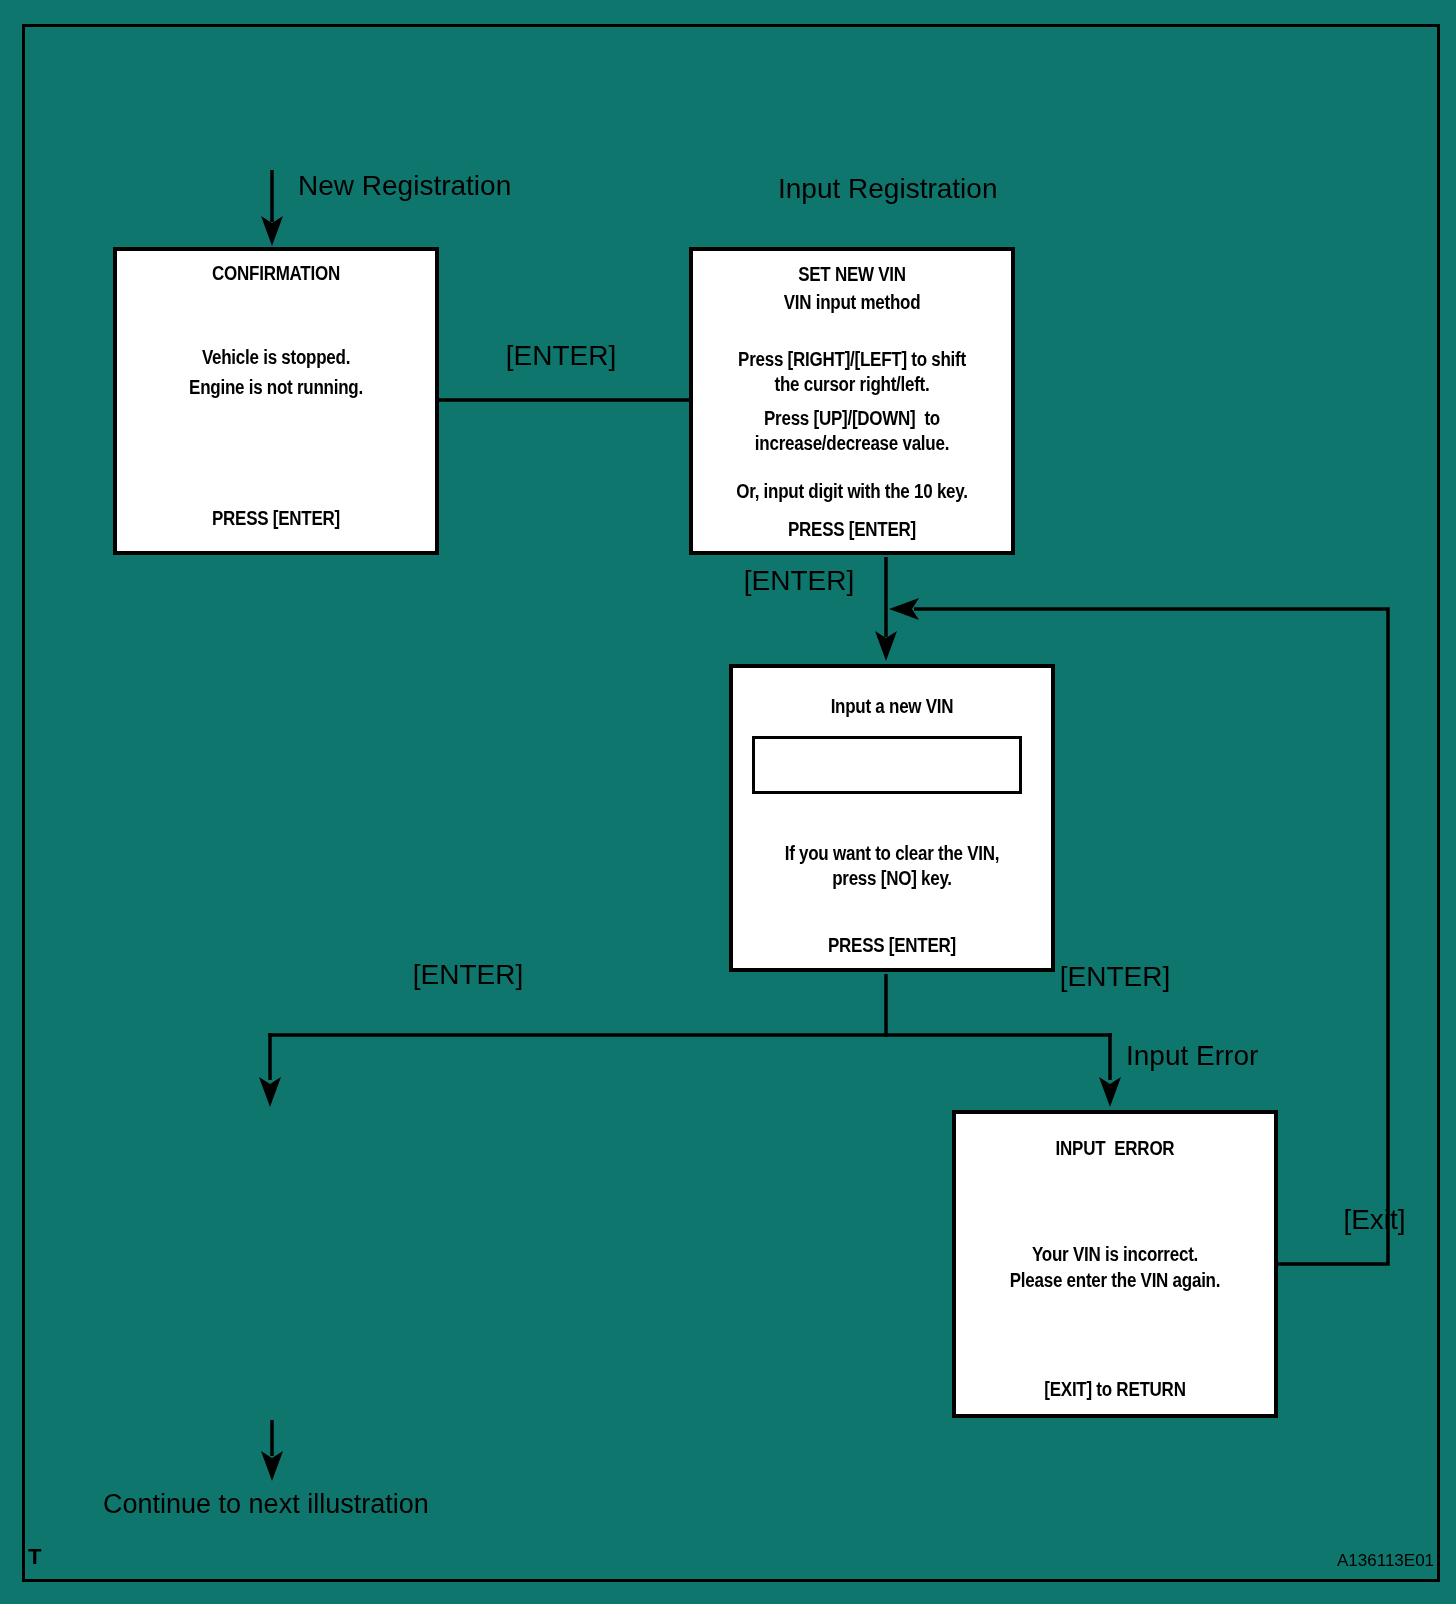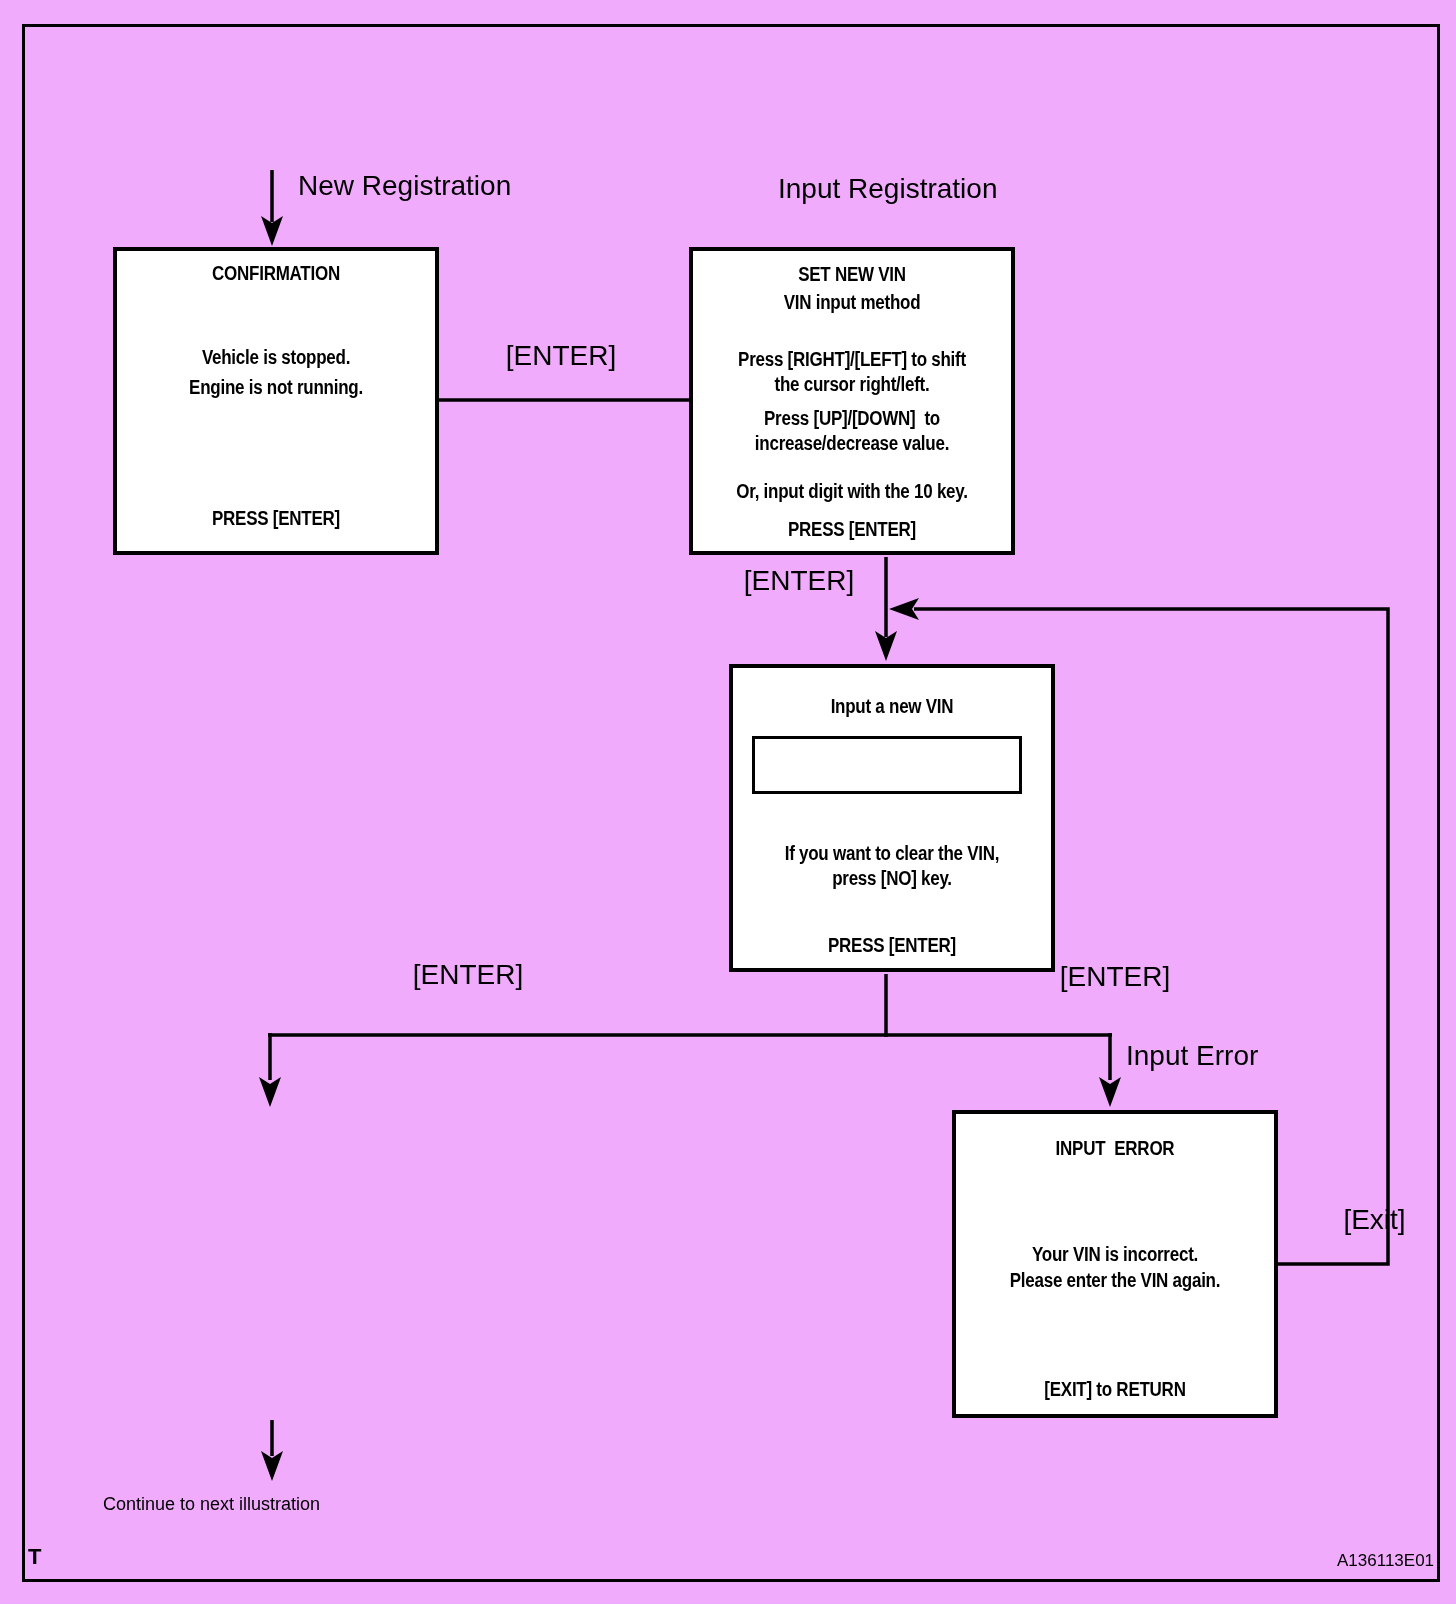"New Registration" .page { background: #f0abfc -> #0f766e }
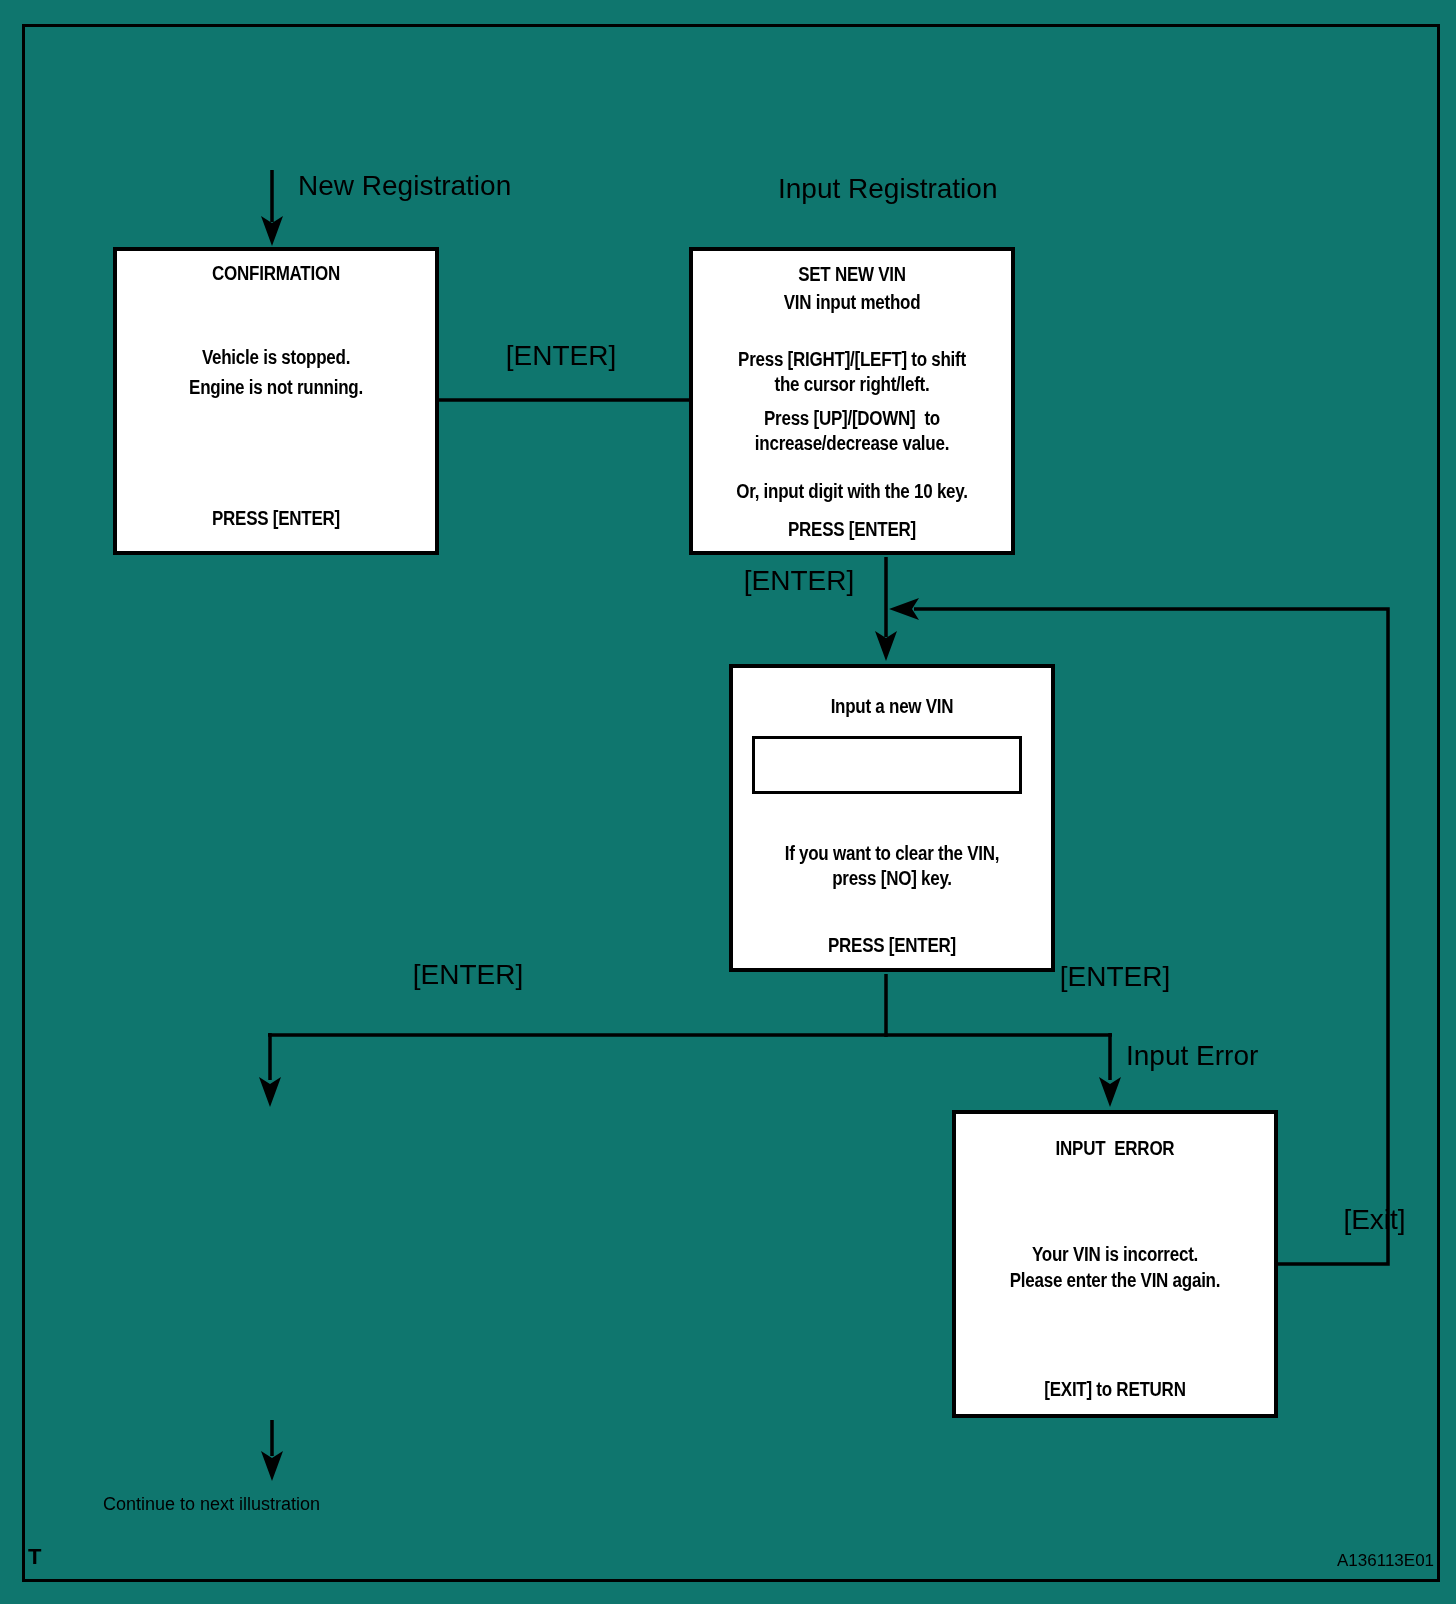"Continue to next illustration" div.lbl { font-size: 18px -> 27px }
